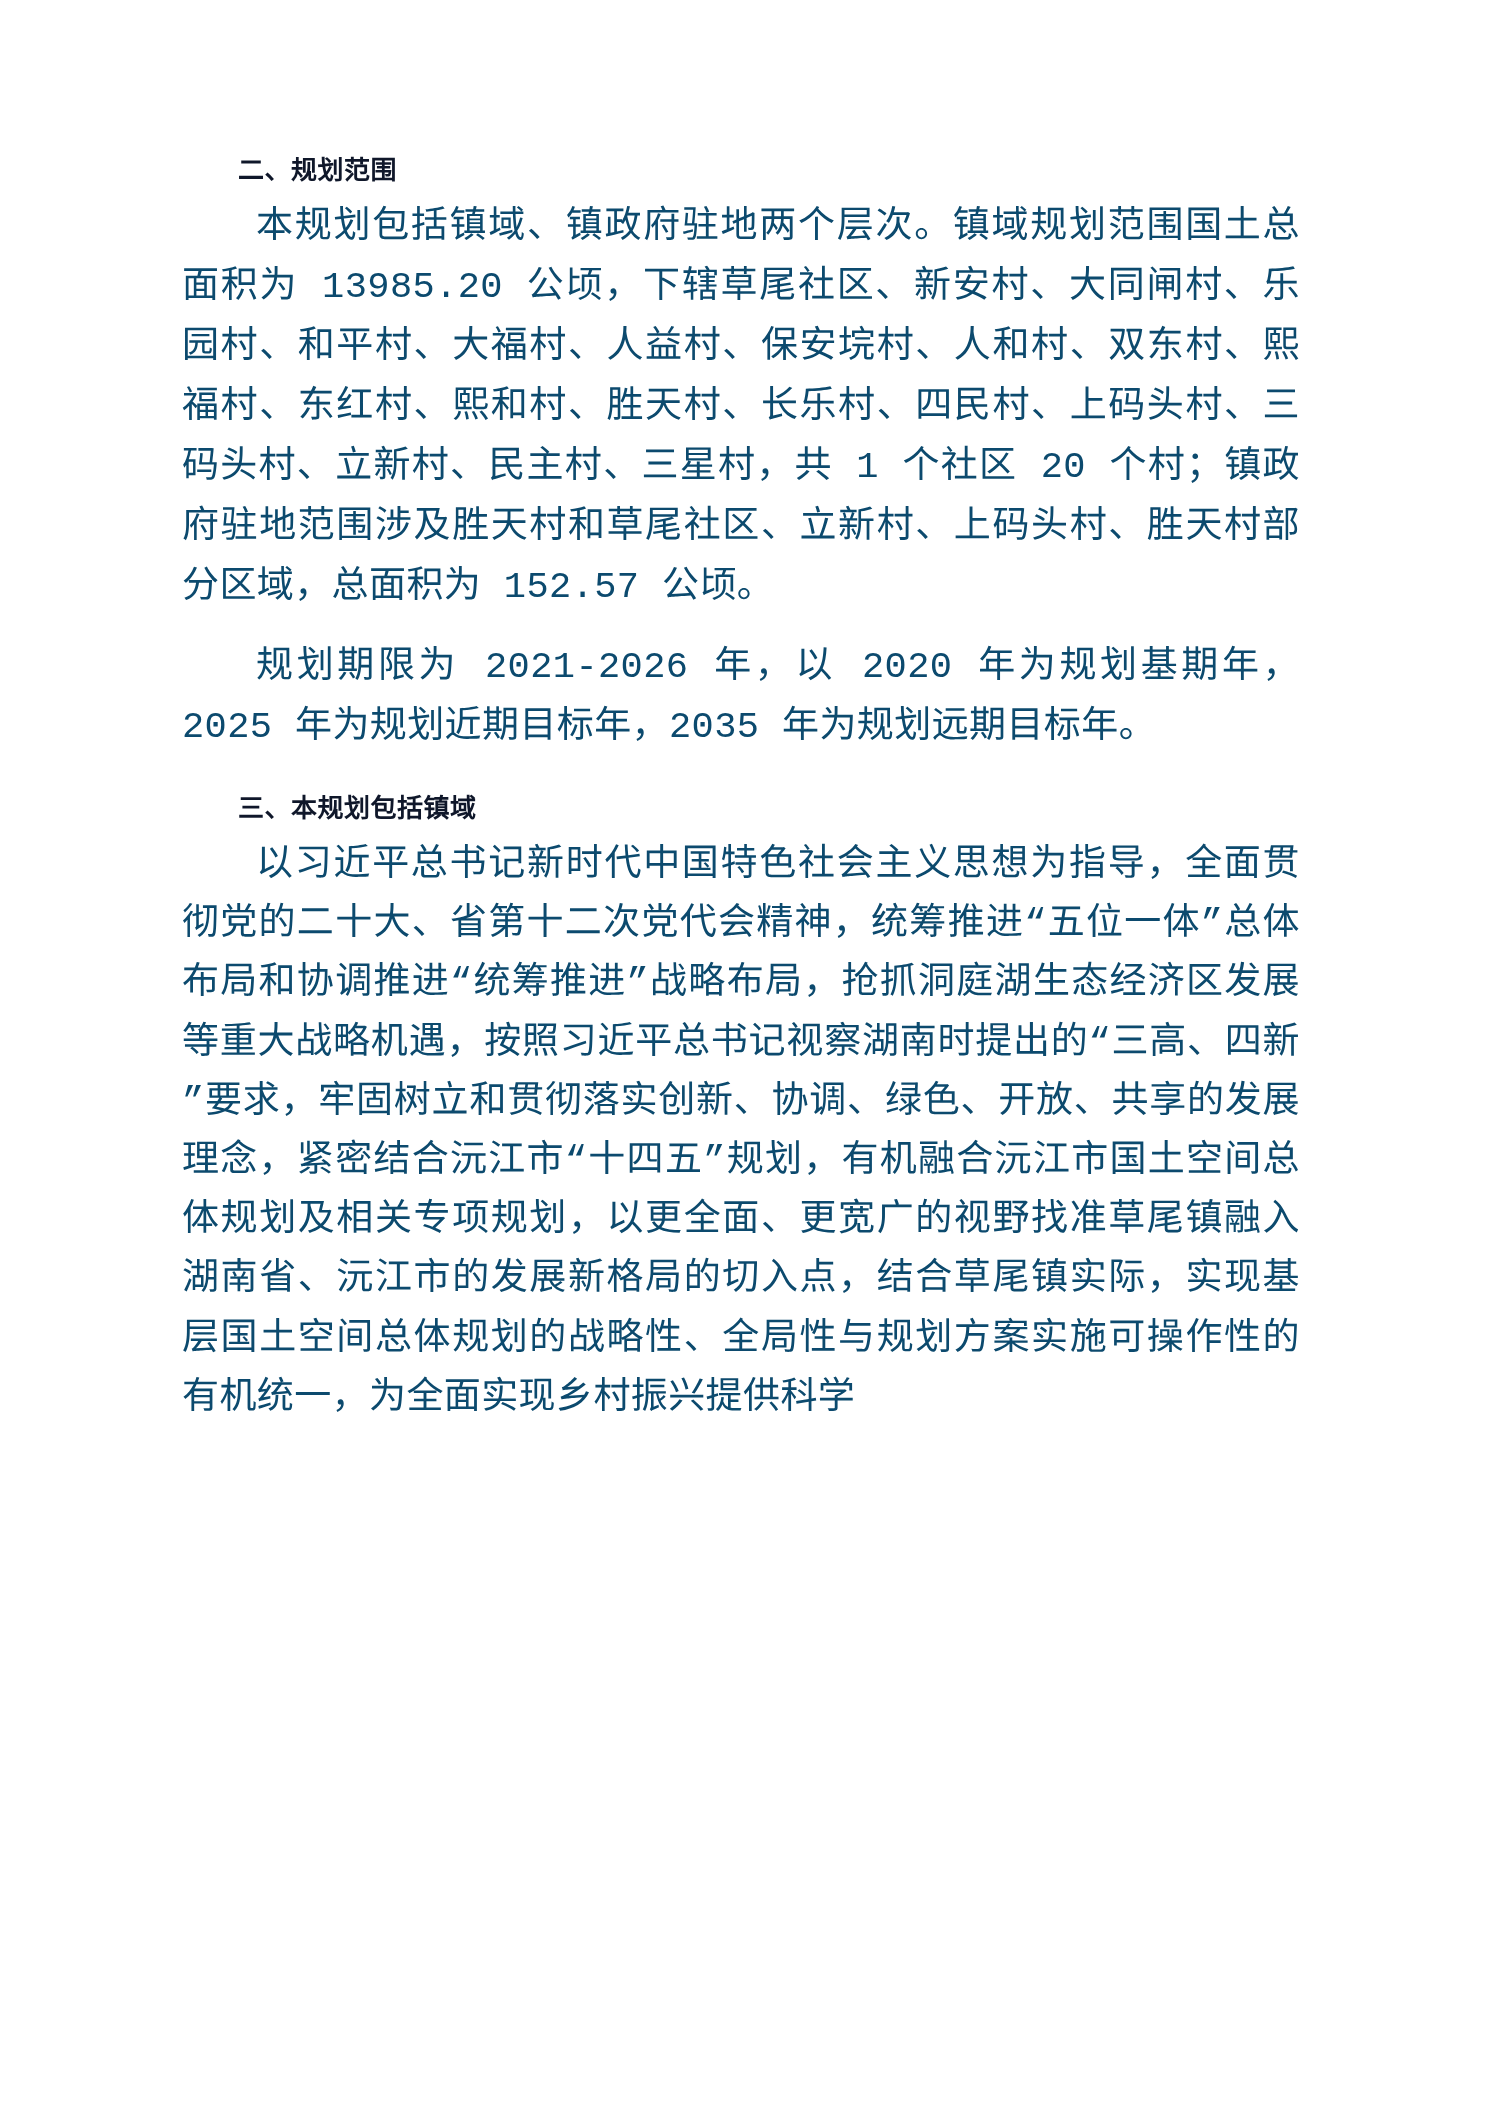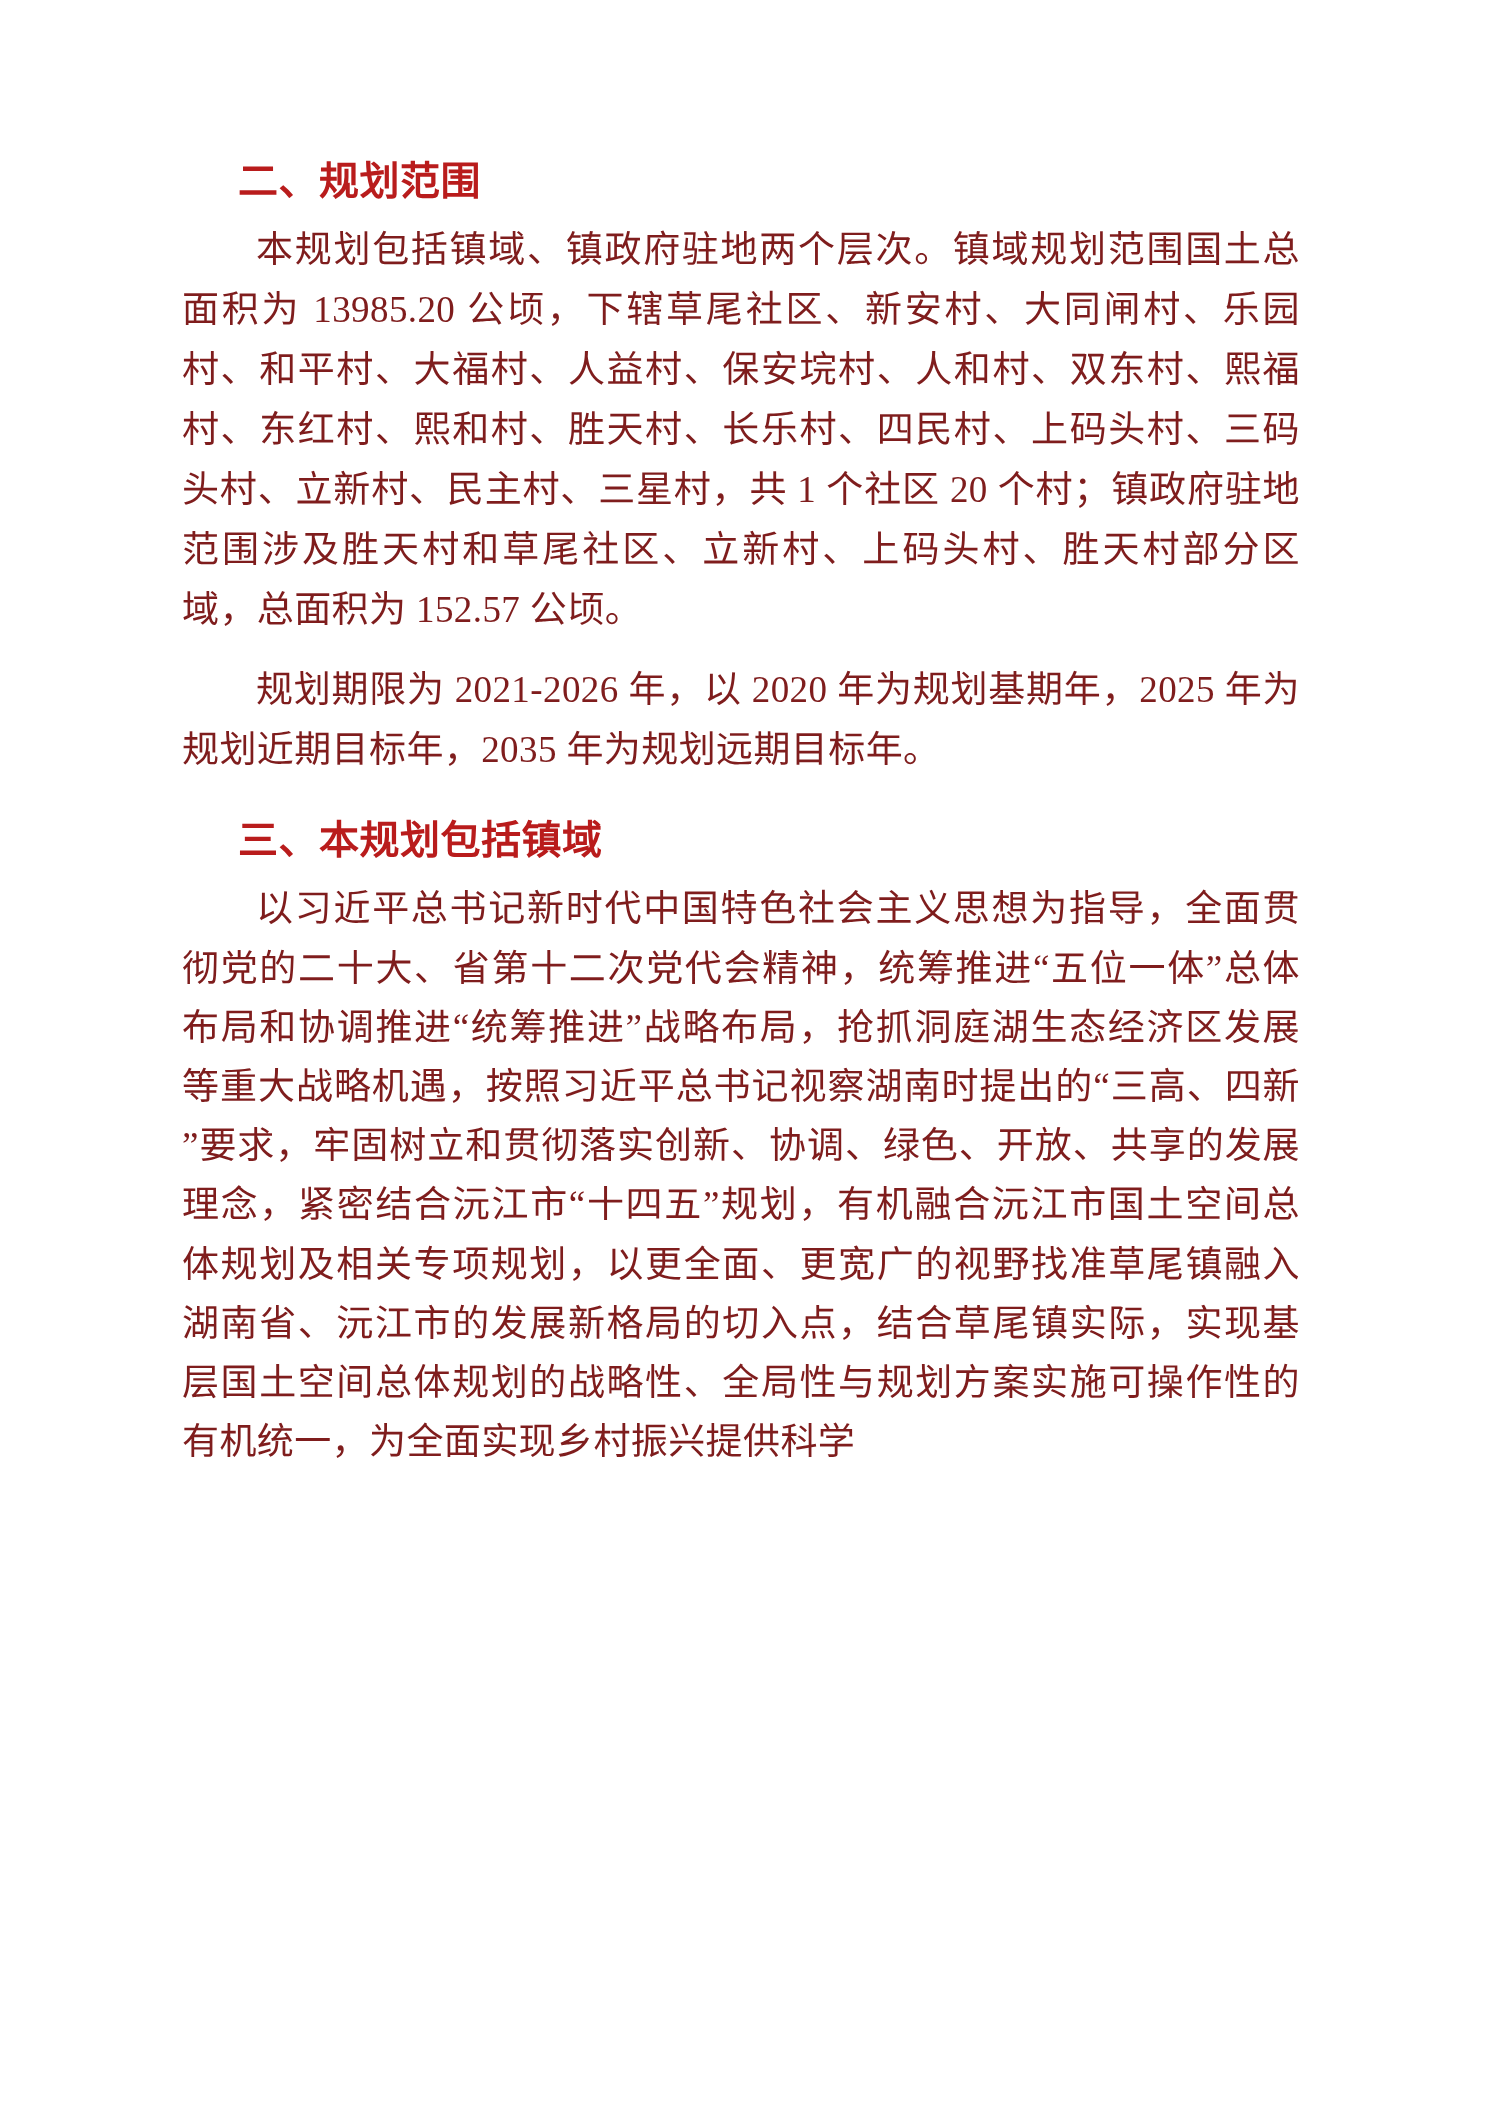"二、规划范围" .heading { color: #b91c1c -> #0f172a; font-size: 40px -> 26px }
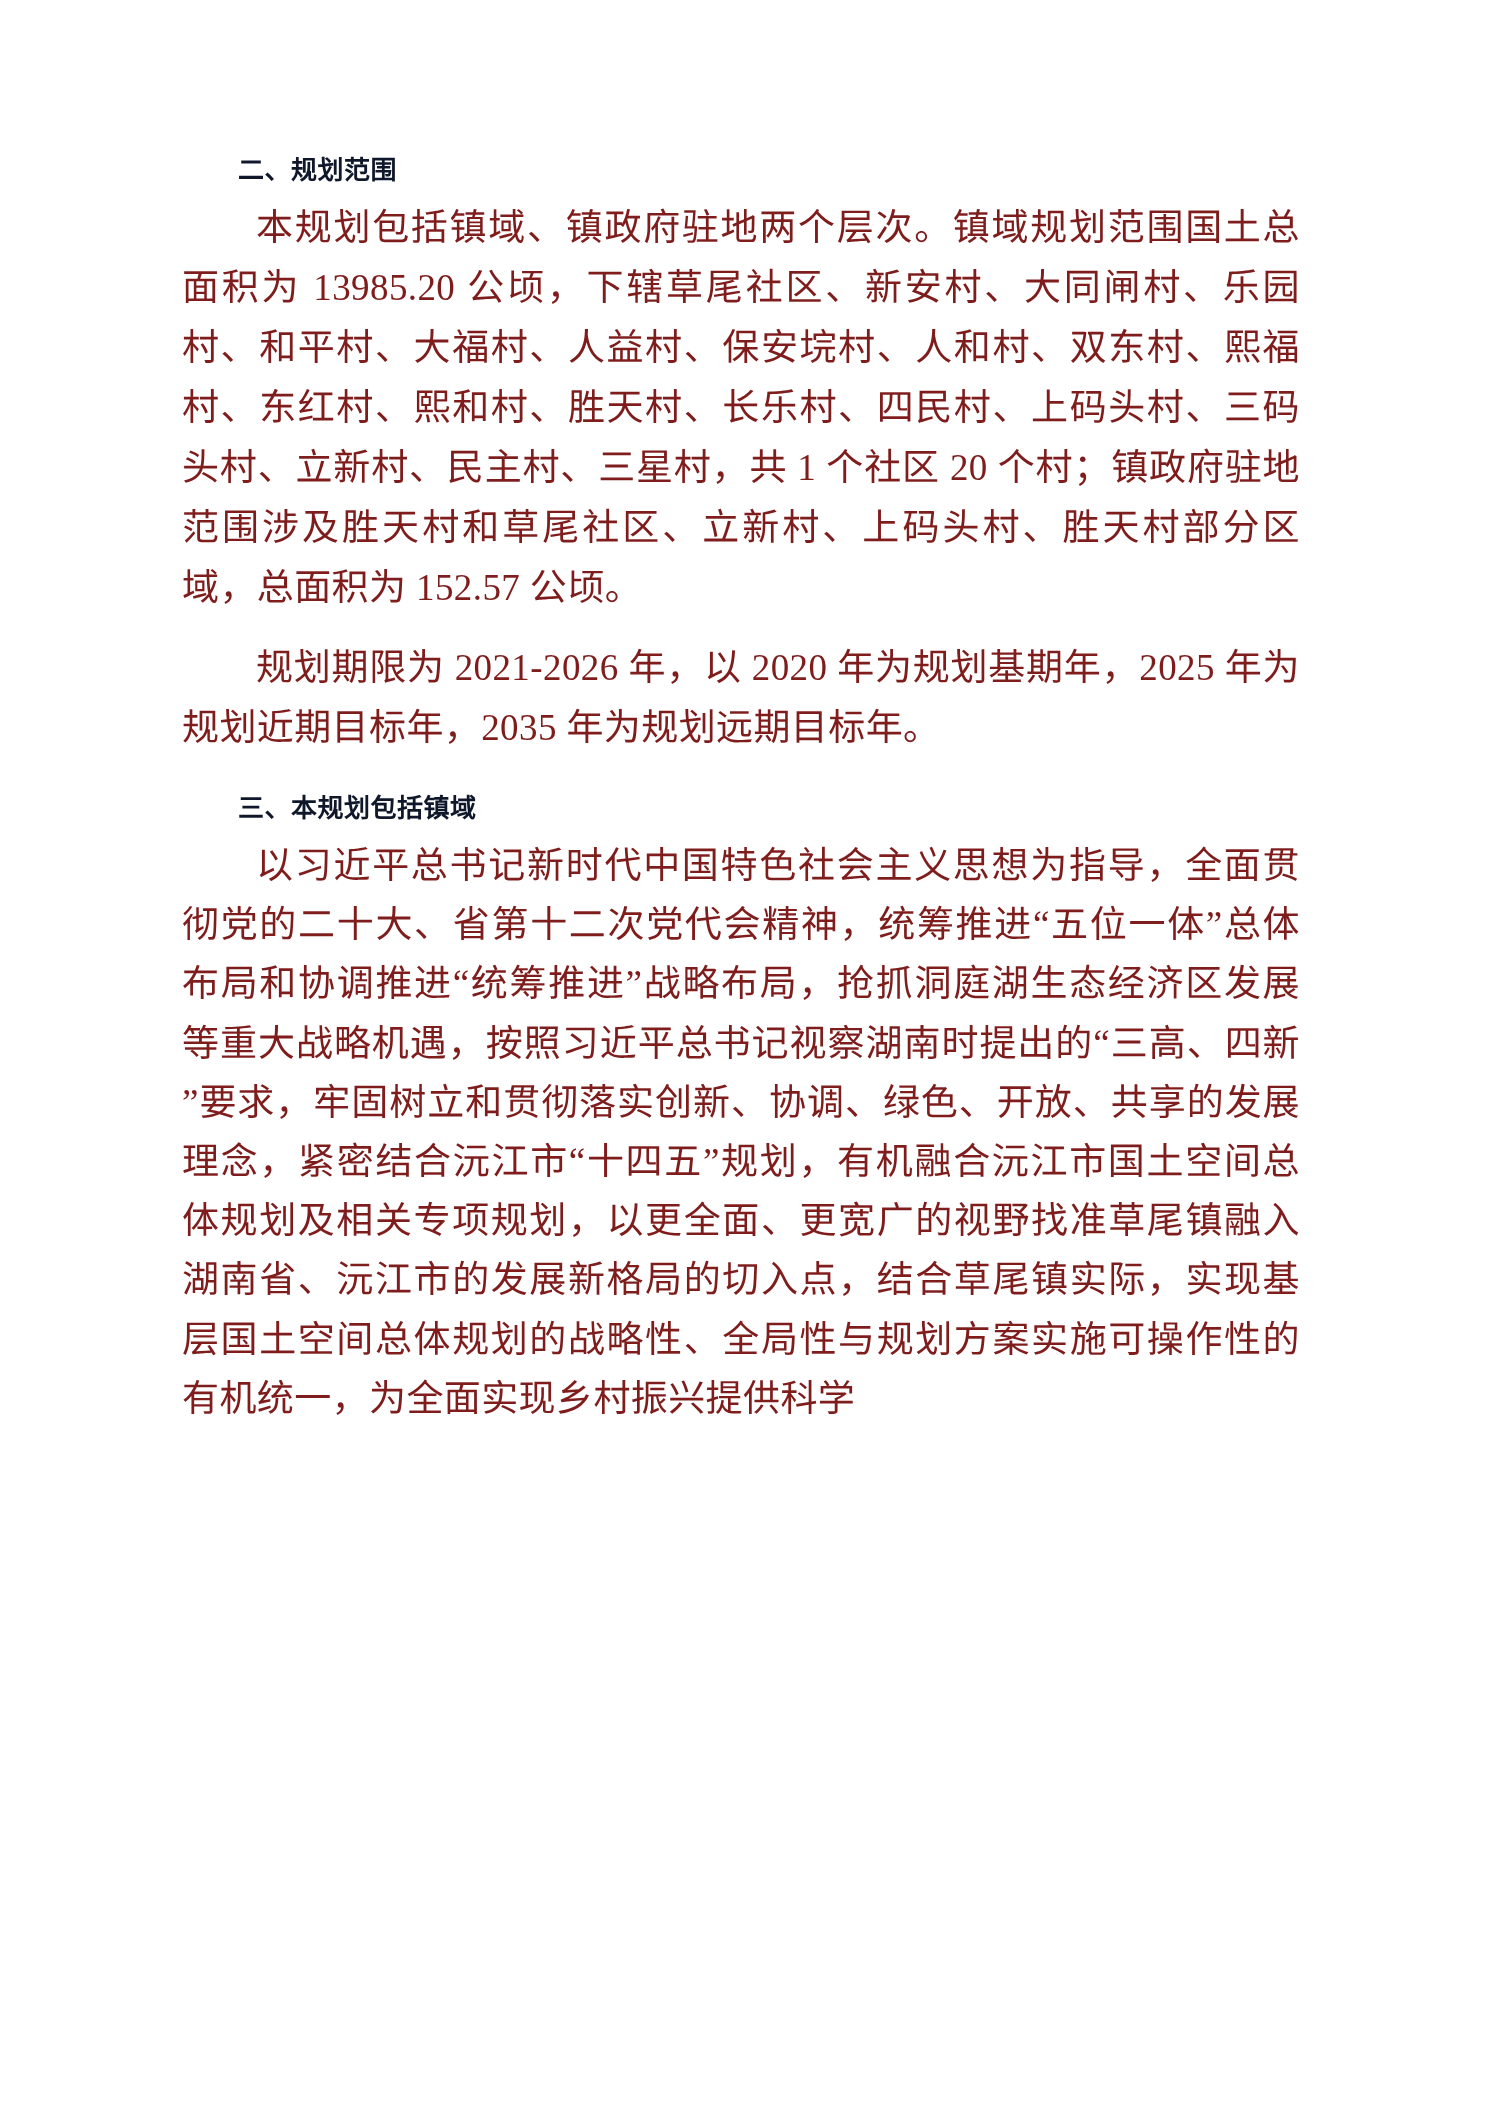"本规划包括镇域、镇政府驻地两个层次。镇域规划范围国土总面积为 13985.20" .para { color: #7f1d1d -> #0c4a6e; font-family: Liberation Serif, serif -> Liberation Mono, monospace }
